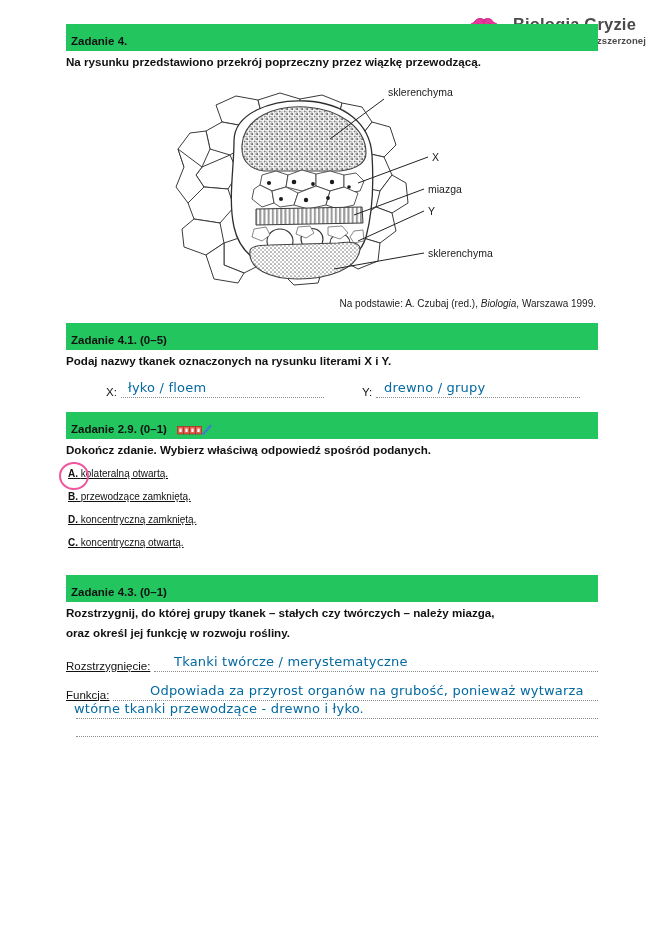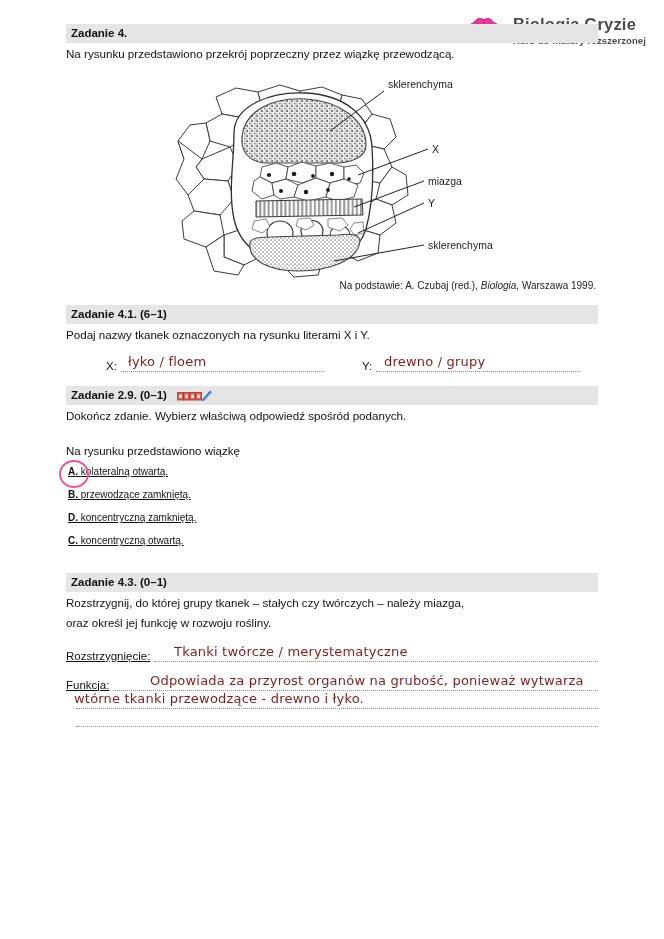"Zadanie 4." .task-band { background: #e5e5e5 -> #22c55e; padding: 3px 4px 3px 5px -> 11px 4px 3px 5px }
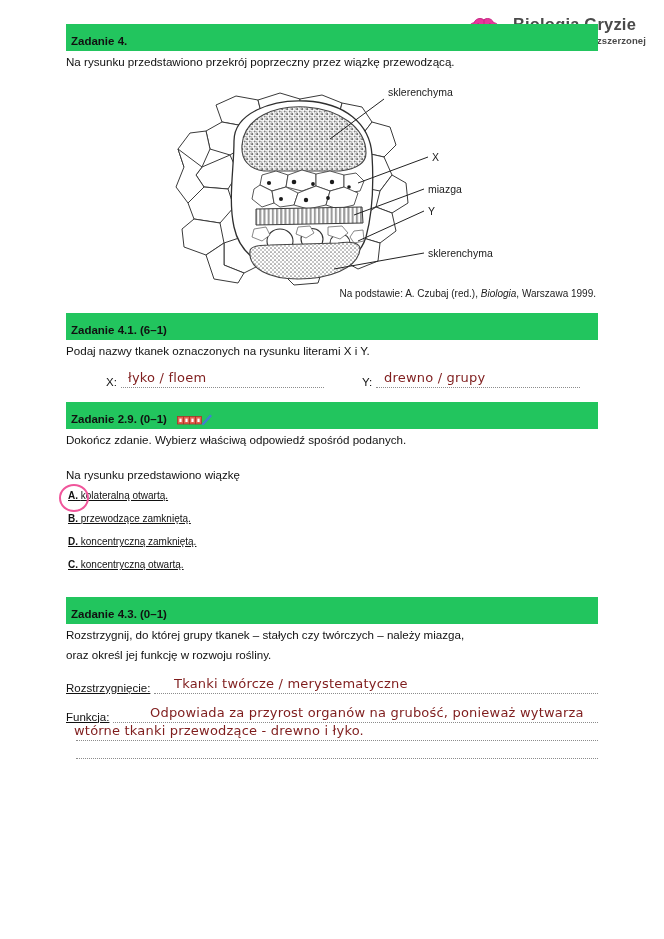"Na rysunku przedstawiono przekrój" .prompt.plain { font-weight: normal -> bold }
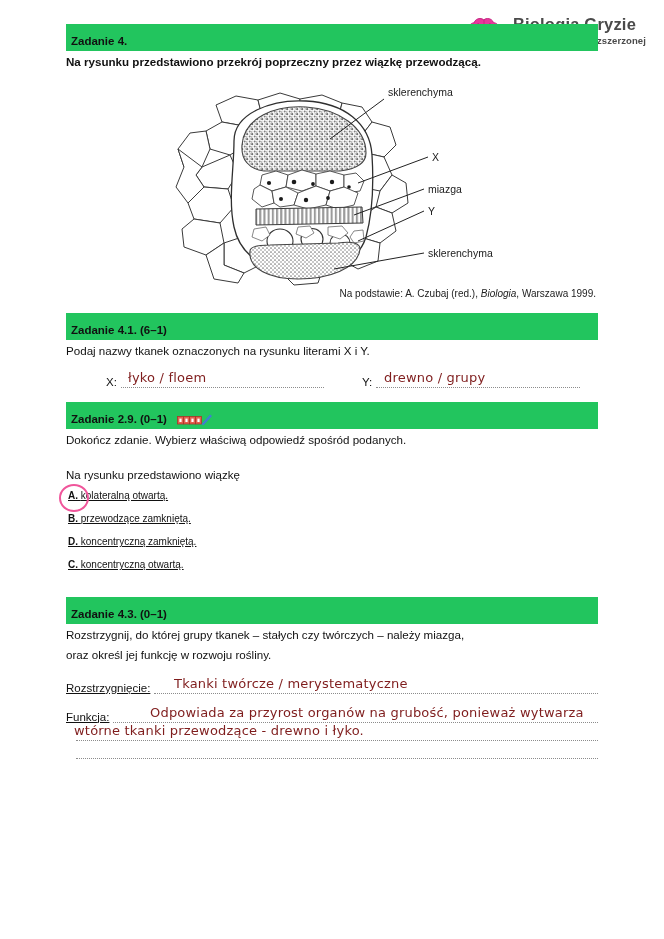"Na podstawie: A. Czubaj (red.)," .figure-caption { margin-top: none -> 10px }
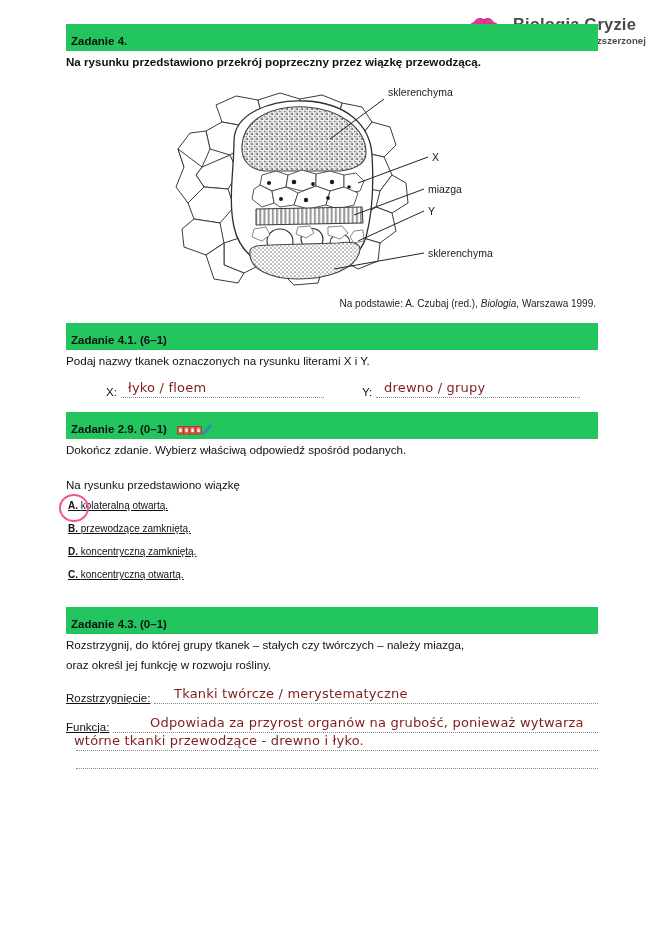"Zadanie 4.1. (6–1)" span.band-label { text: 6–1 -> 0–5 }
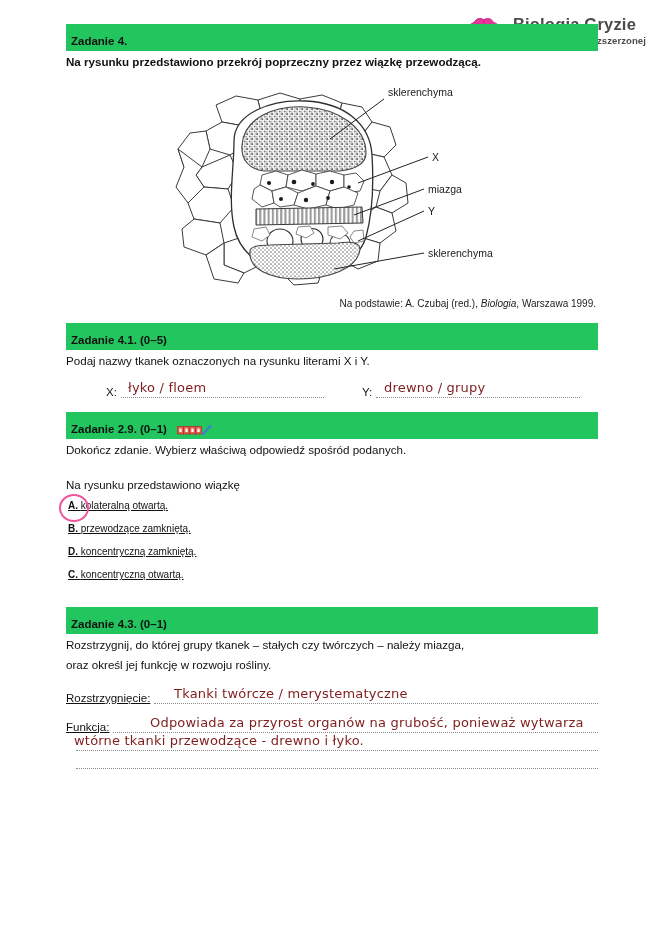"Podaj nazwy tkanek oznaczonych na" .prompt.bold { font-weight: normal -> bold }
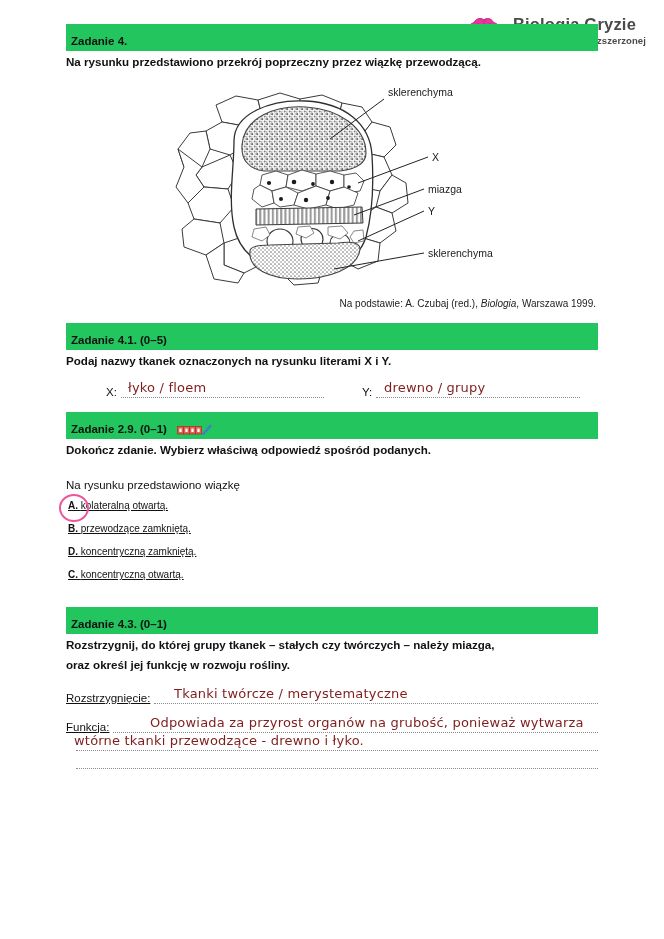"łyko / floem" .hand { color: #7f1d1d -> #0369a1 }
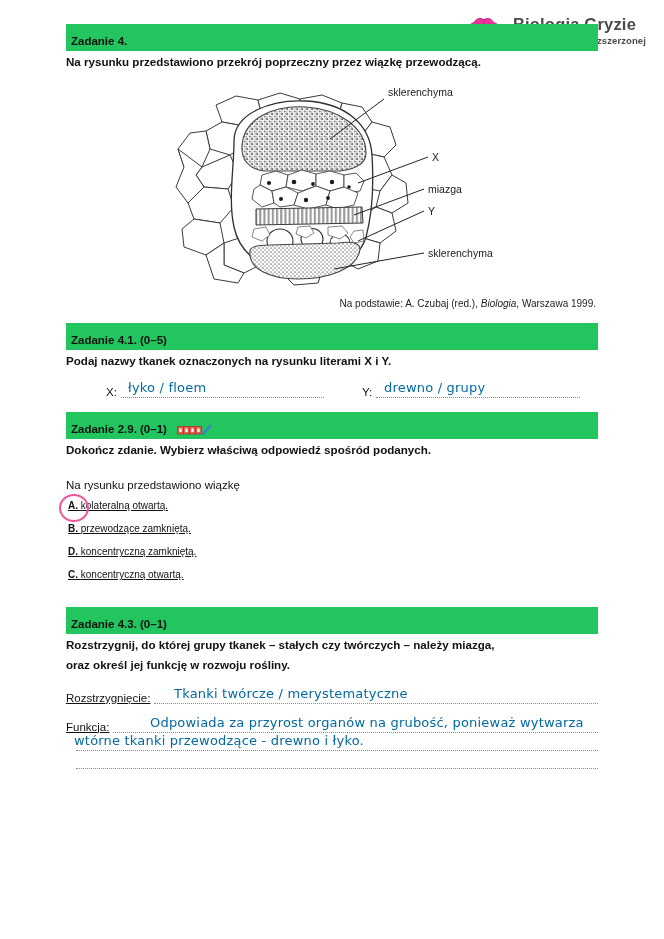"Na rysunku przedstawiono wiązkę" div.mc-intro { html: <div>Na rysunku przedstawiono wiązkę</div> -> none }
